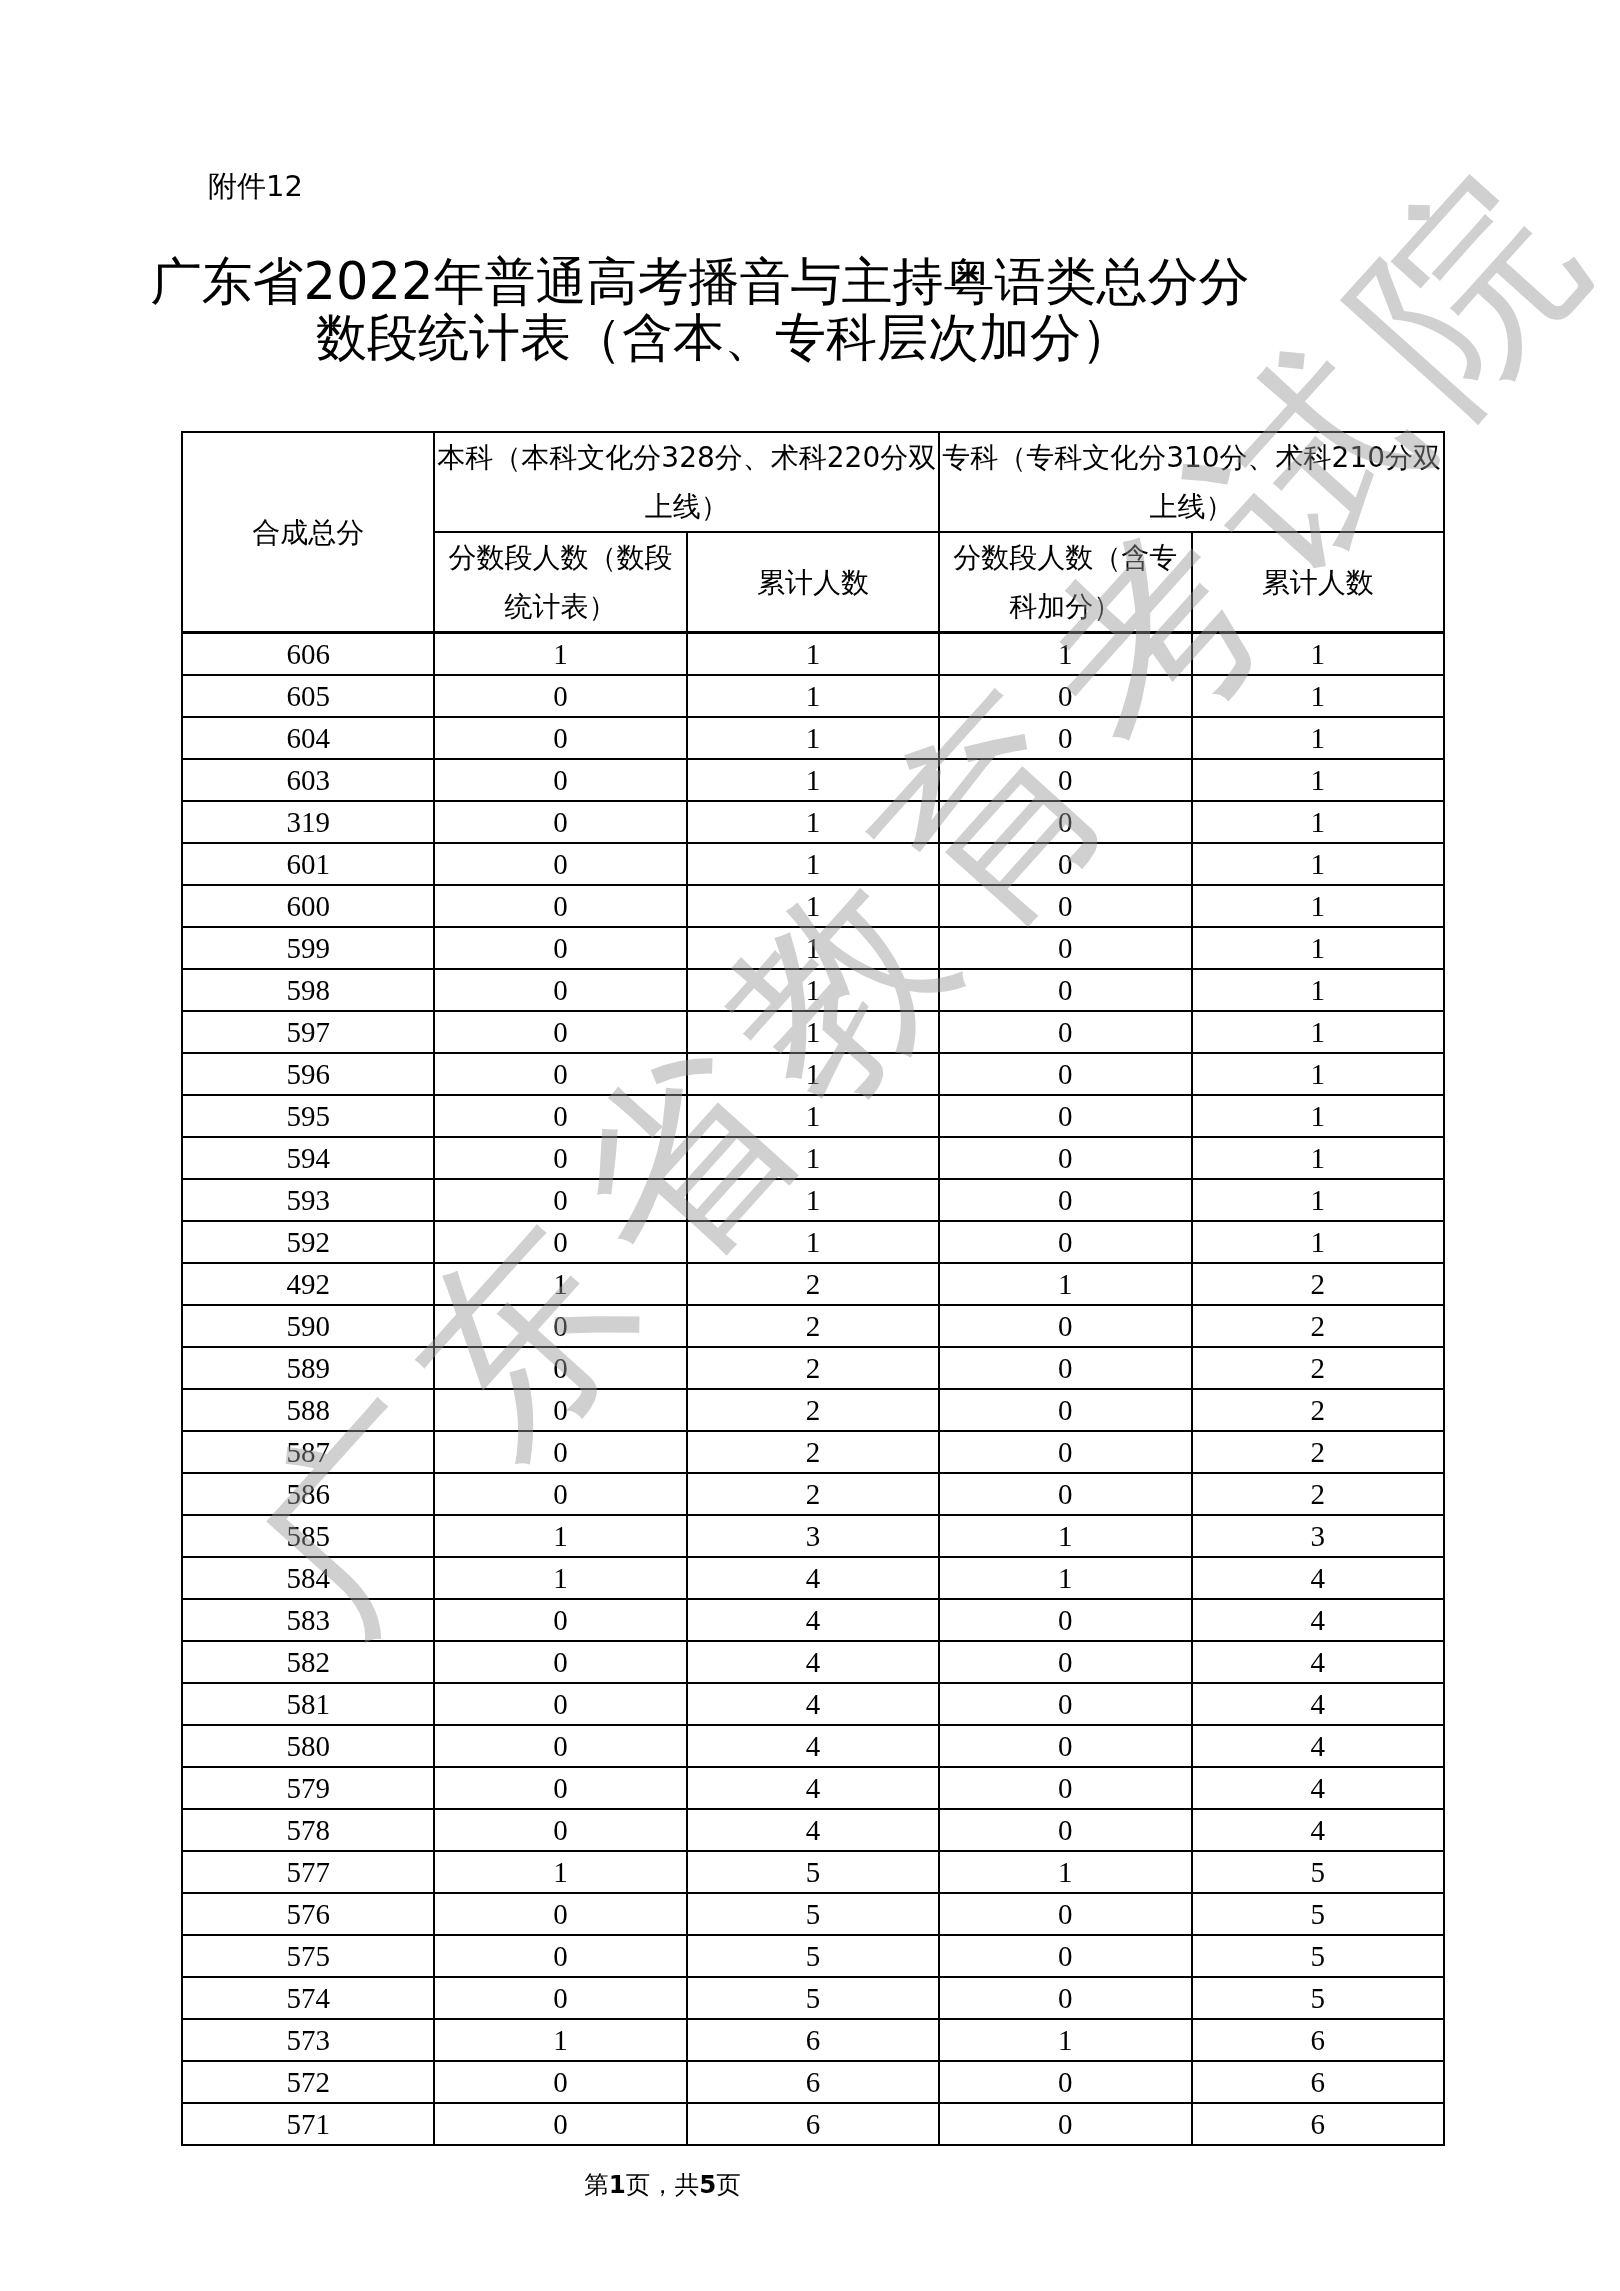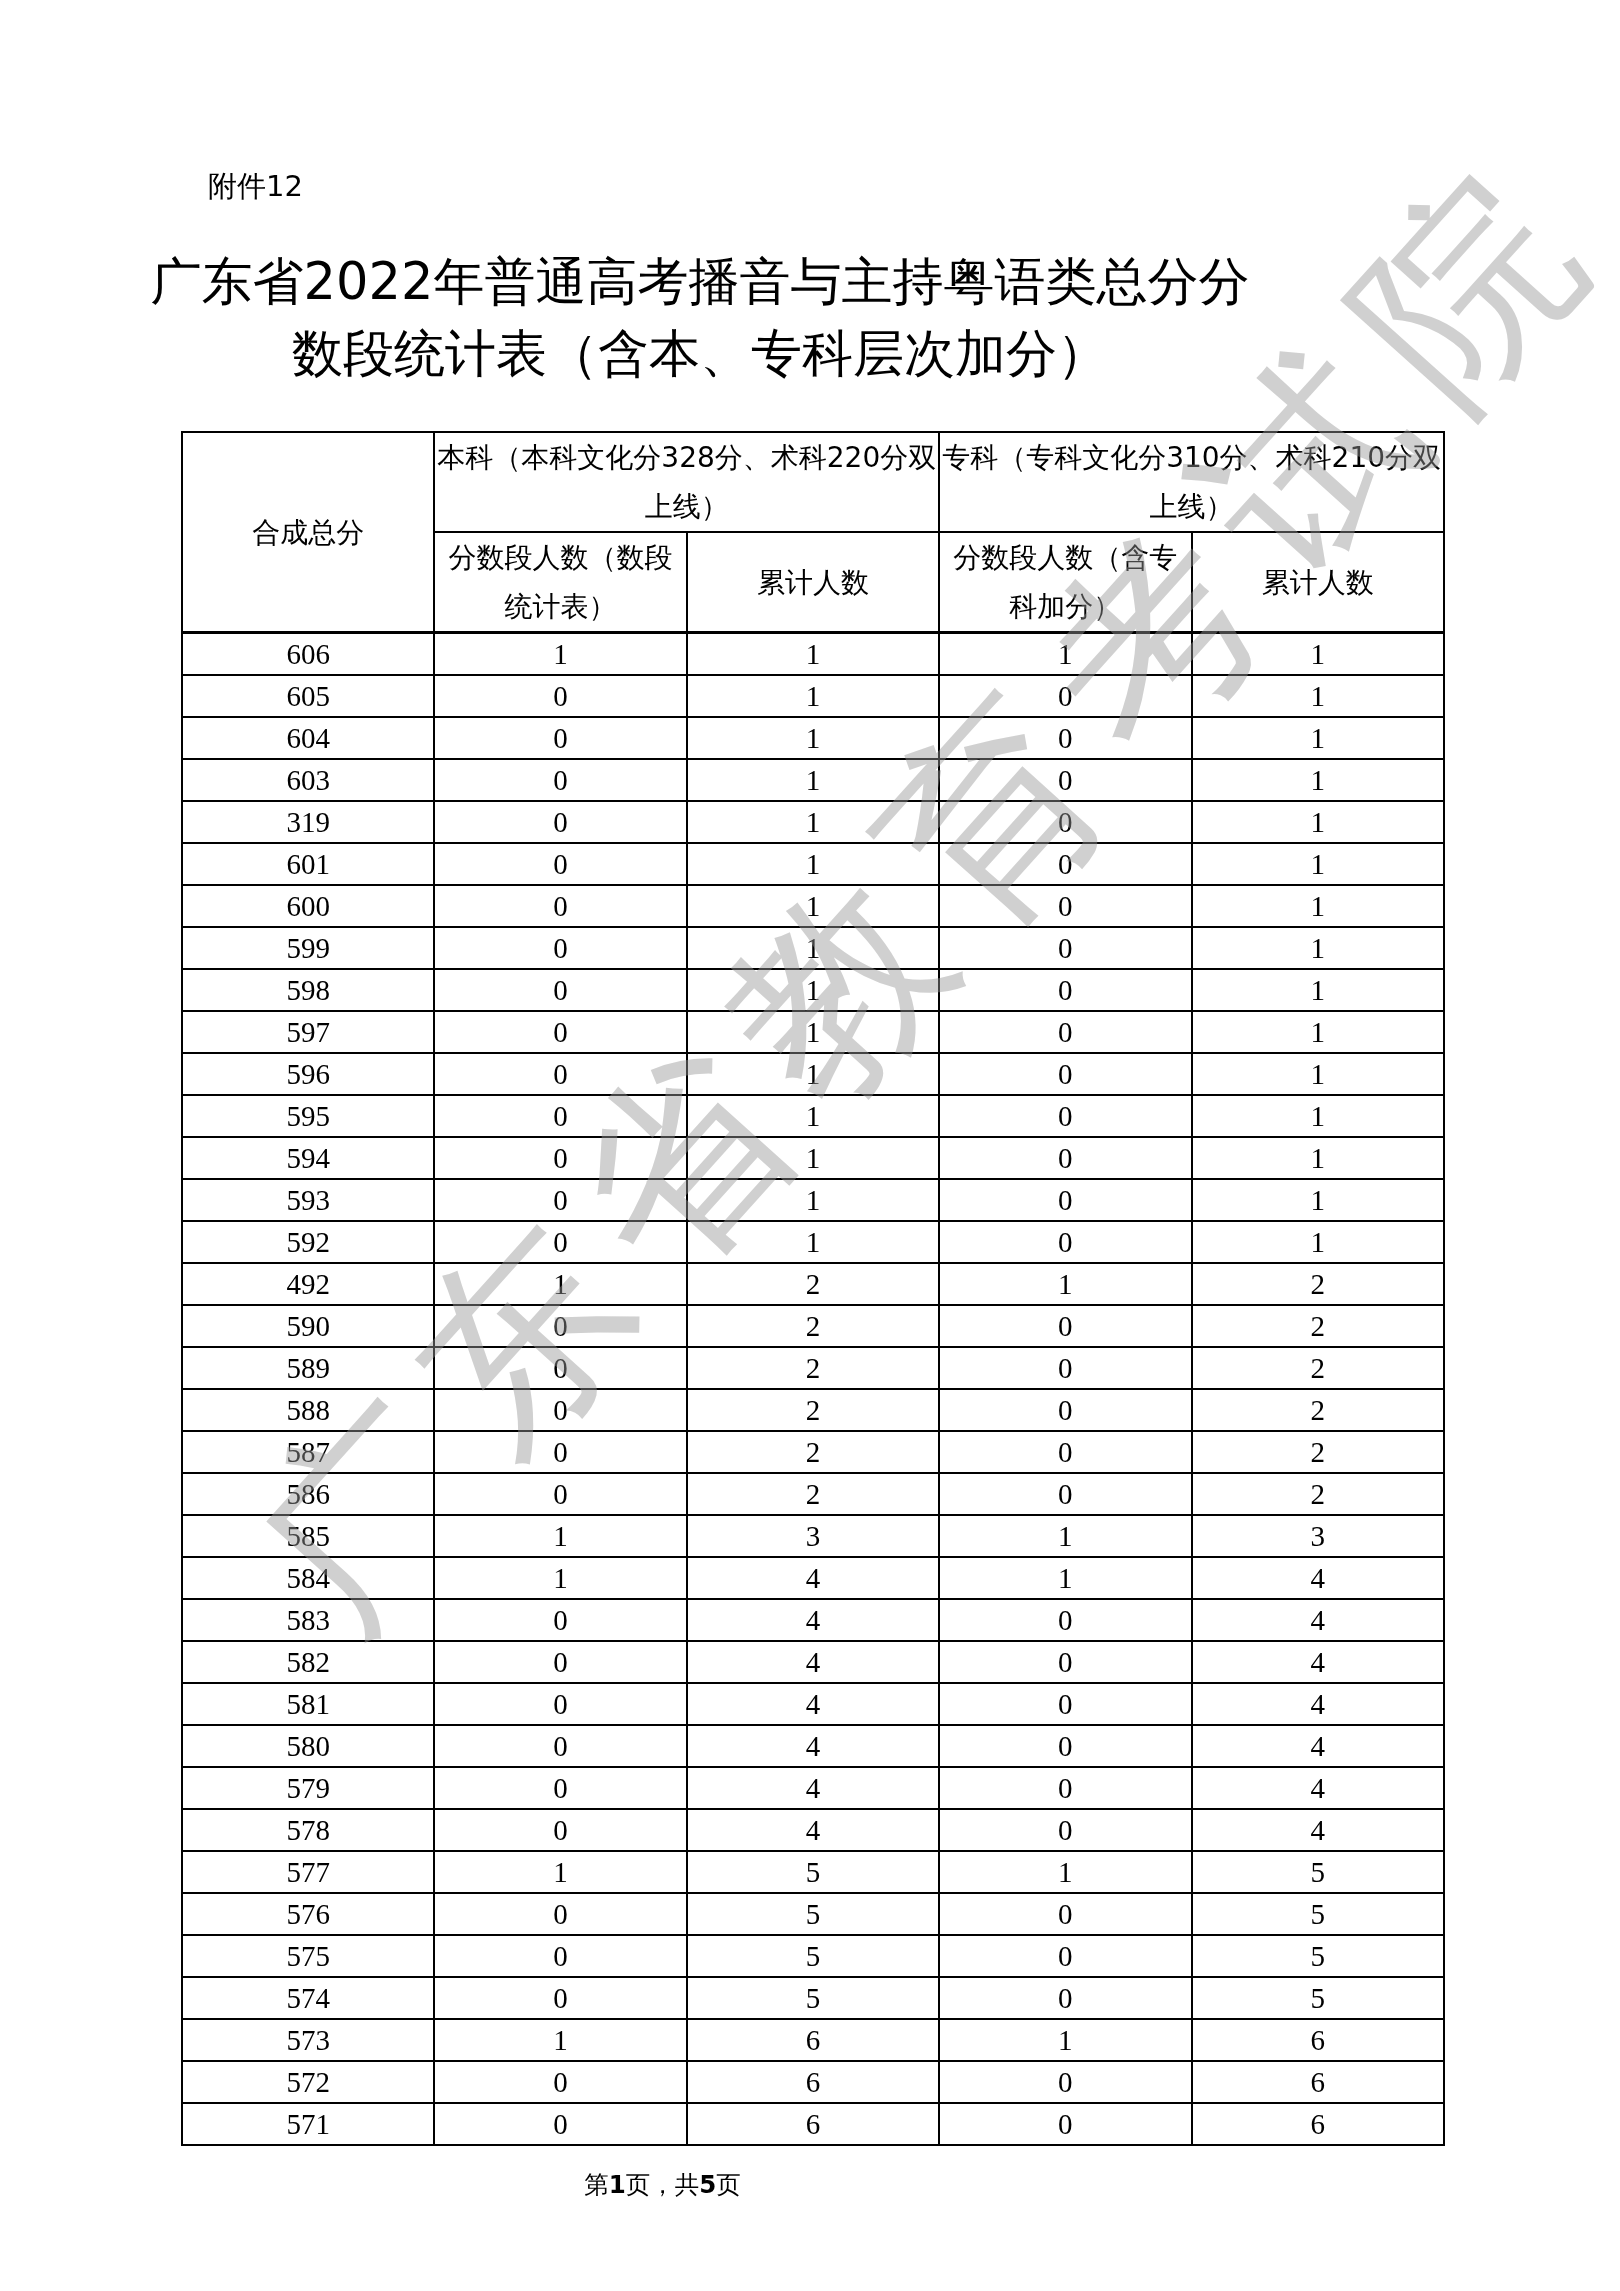"数段统计表（含本、专科层次加分）" .title.l2 { margin-left: none -> 24px; top: 321px -> 305px }
